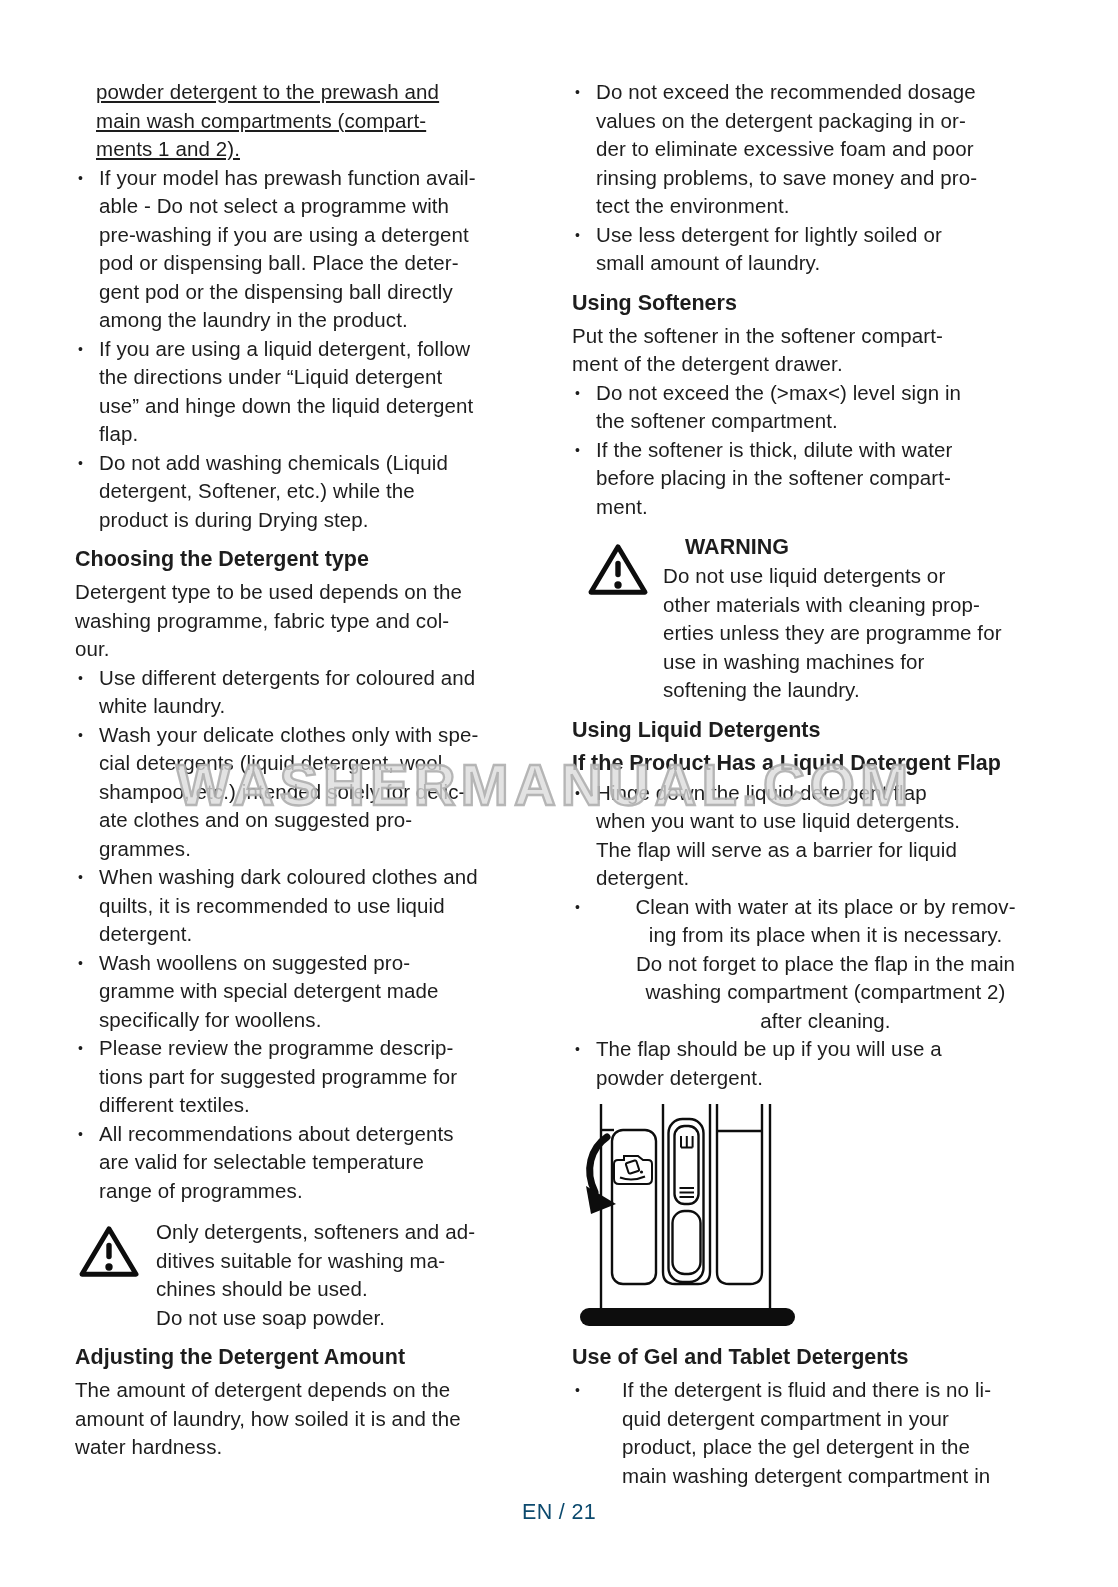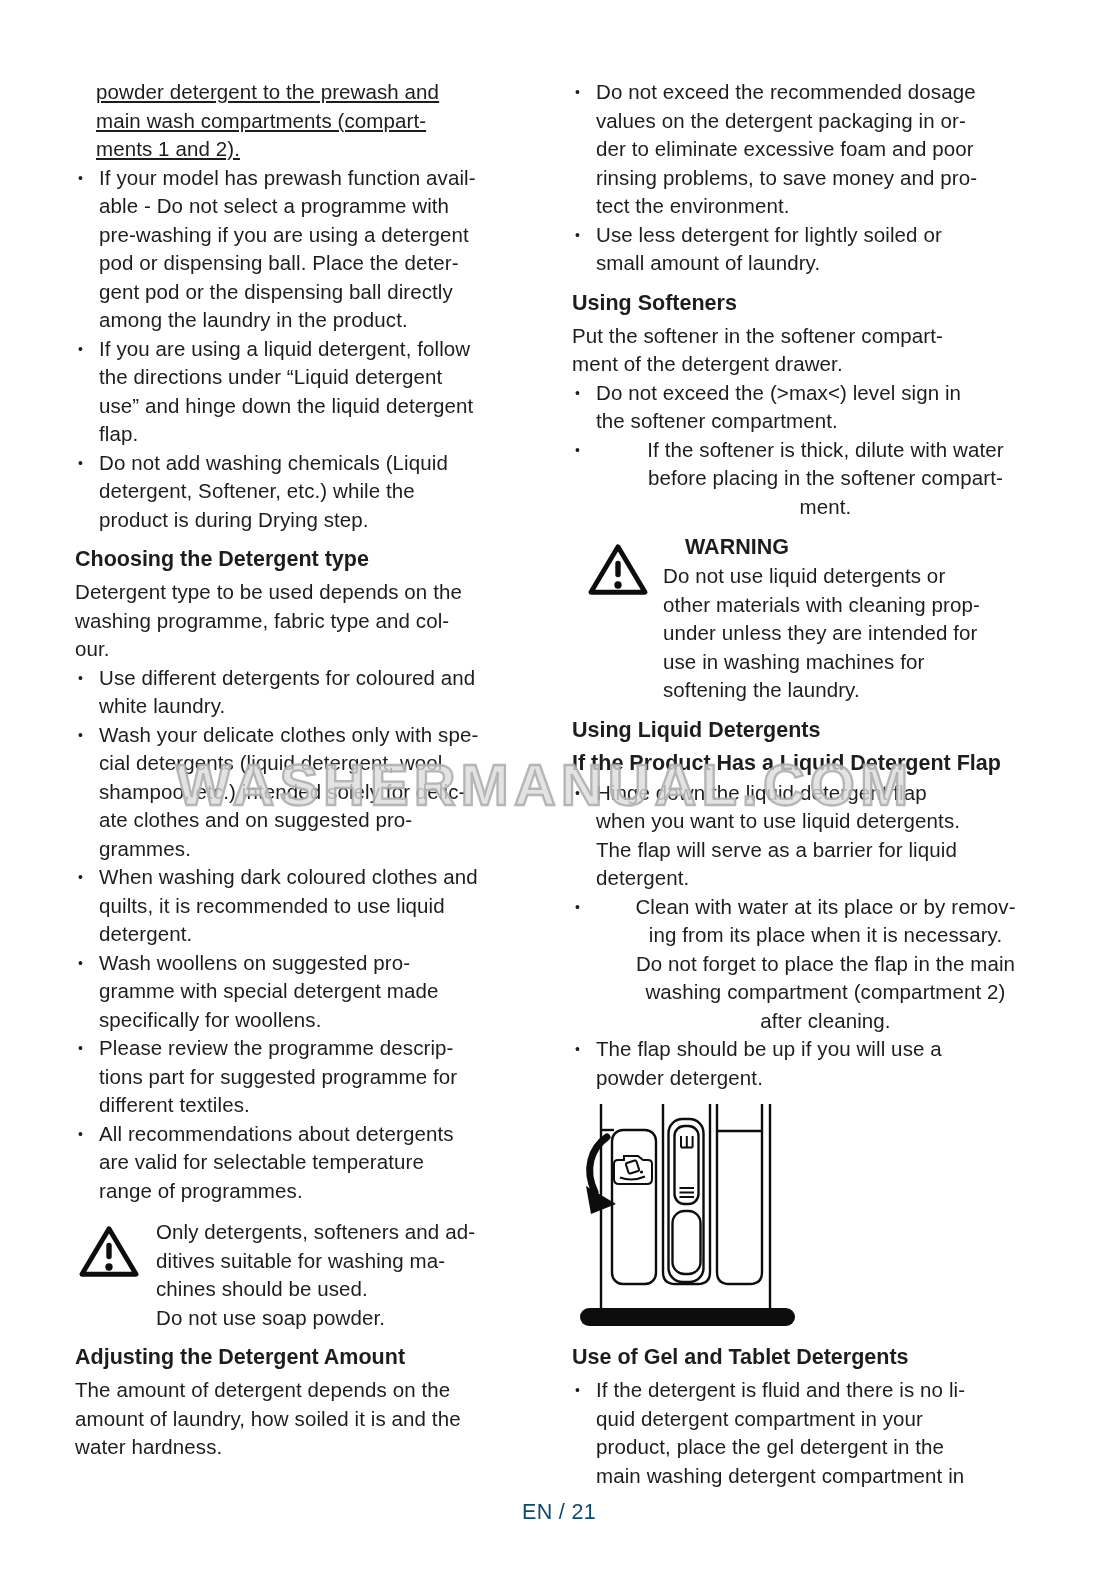"If the softener is thick," div.txt { text-align: center -> none }
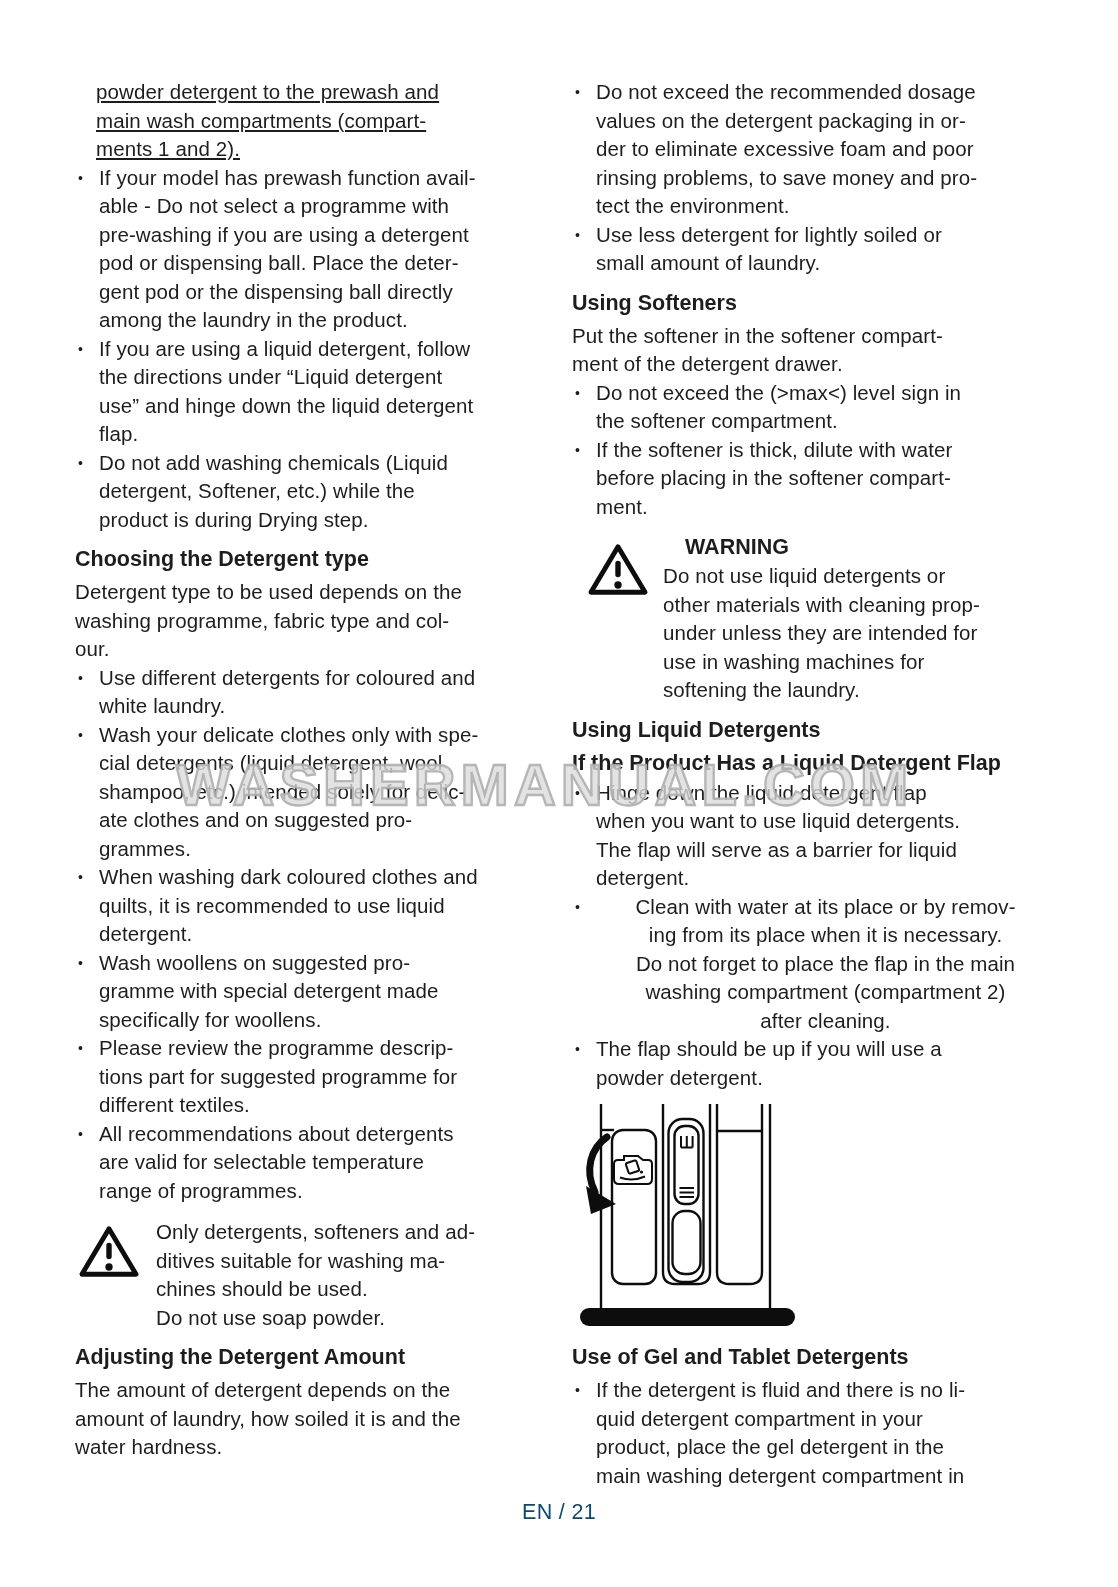"Do not use liquid detergents" div.txt { text: under unless they are intended -> erties unless they are programme }
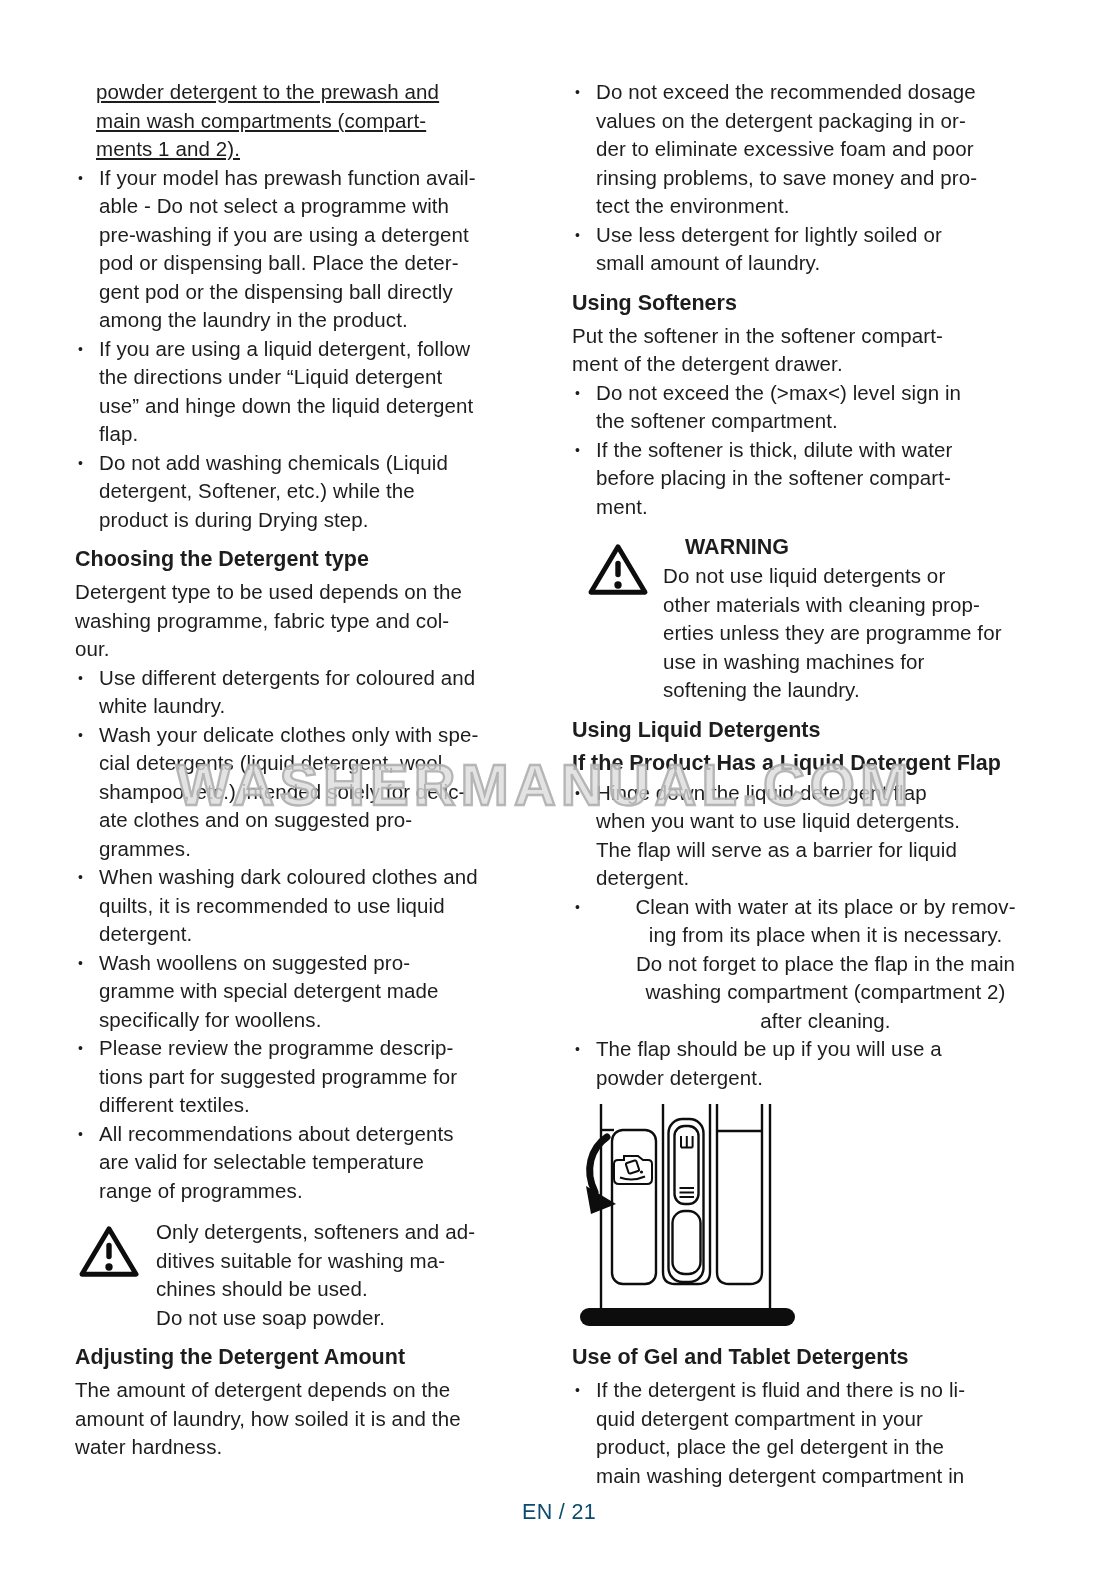"If the detergent is fluid" div.txt { margin-left: none -> 26px }
